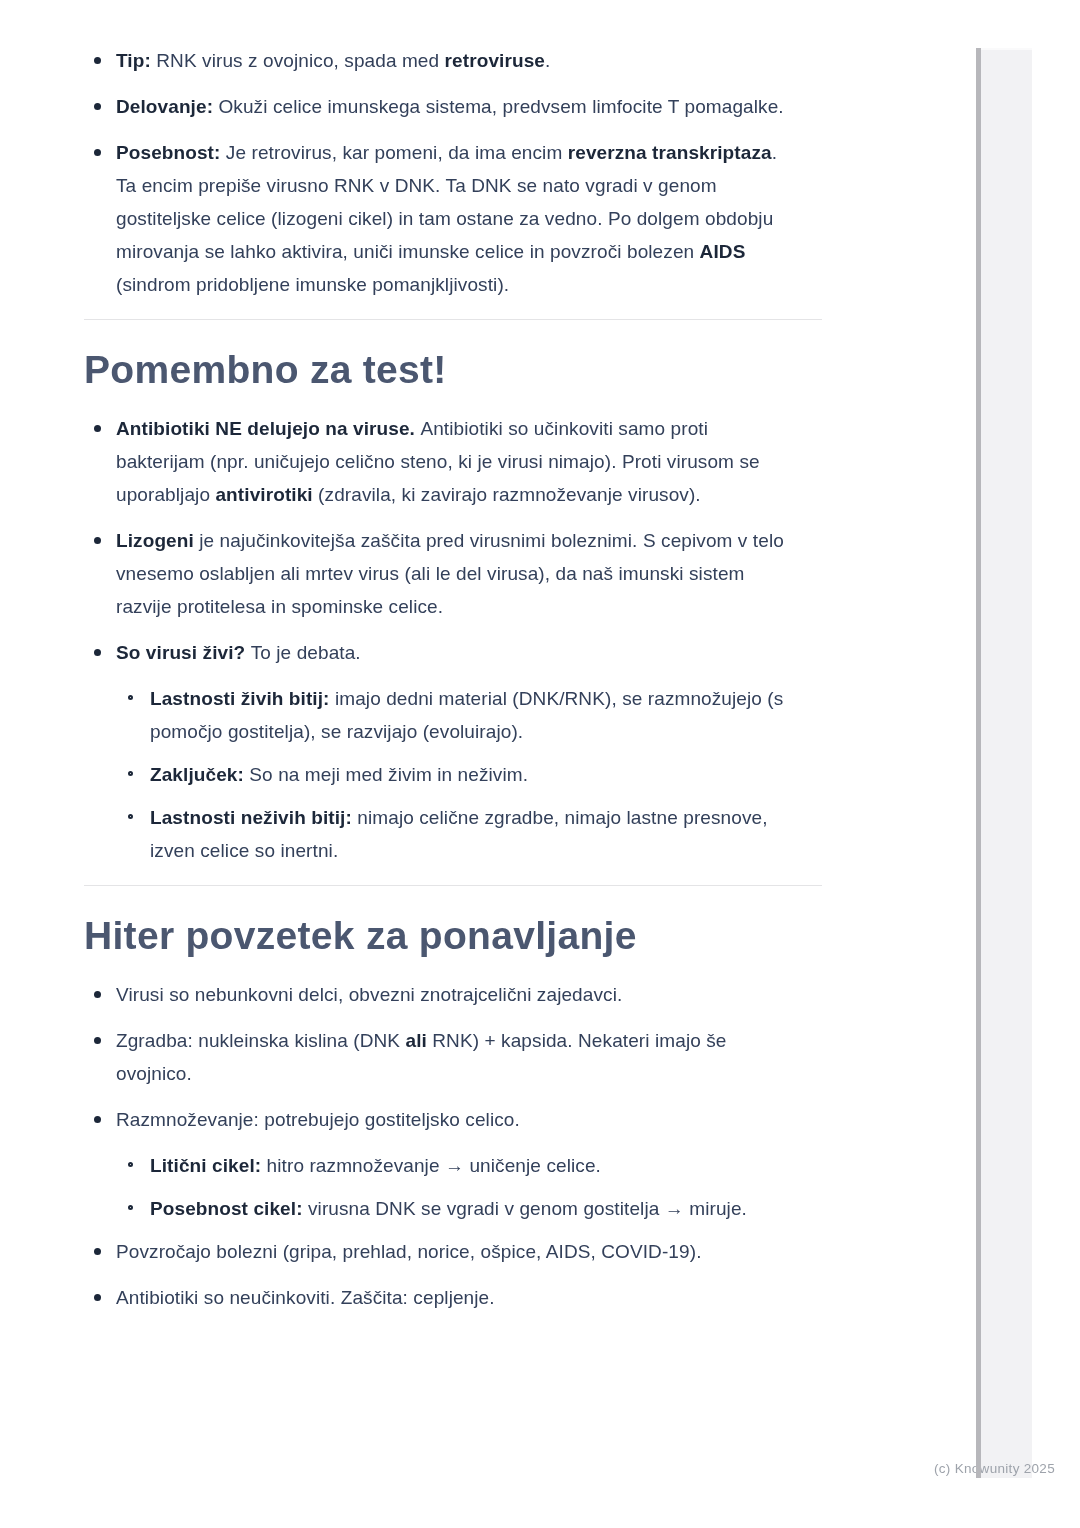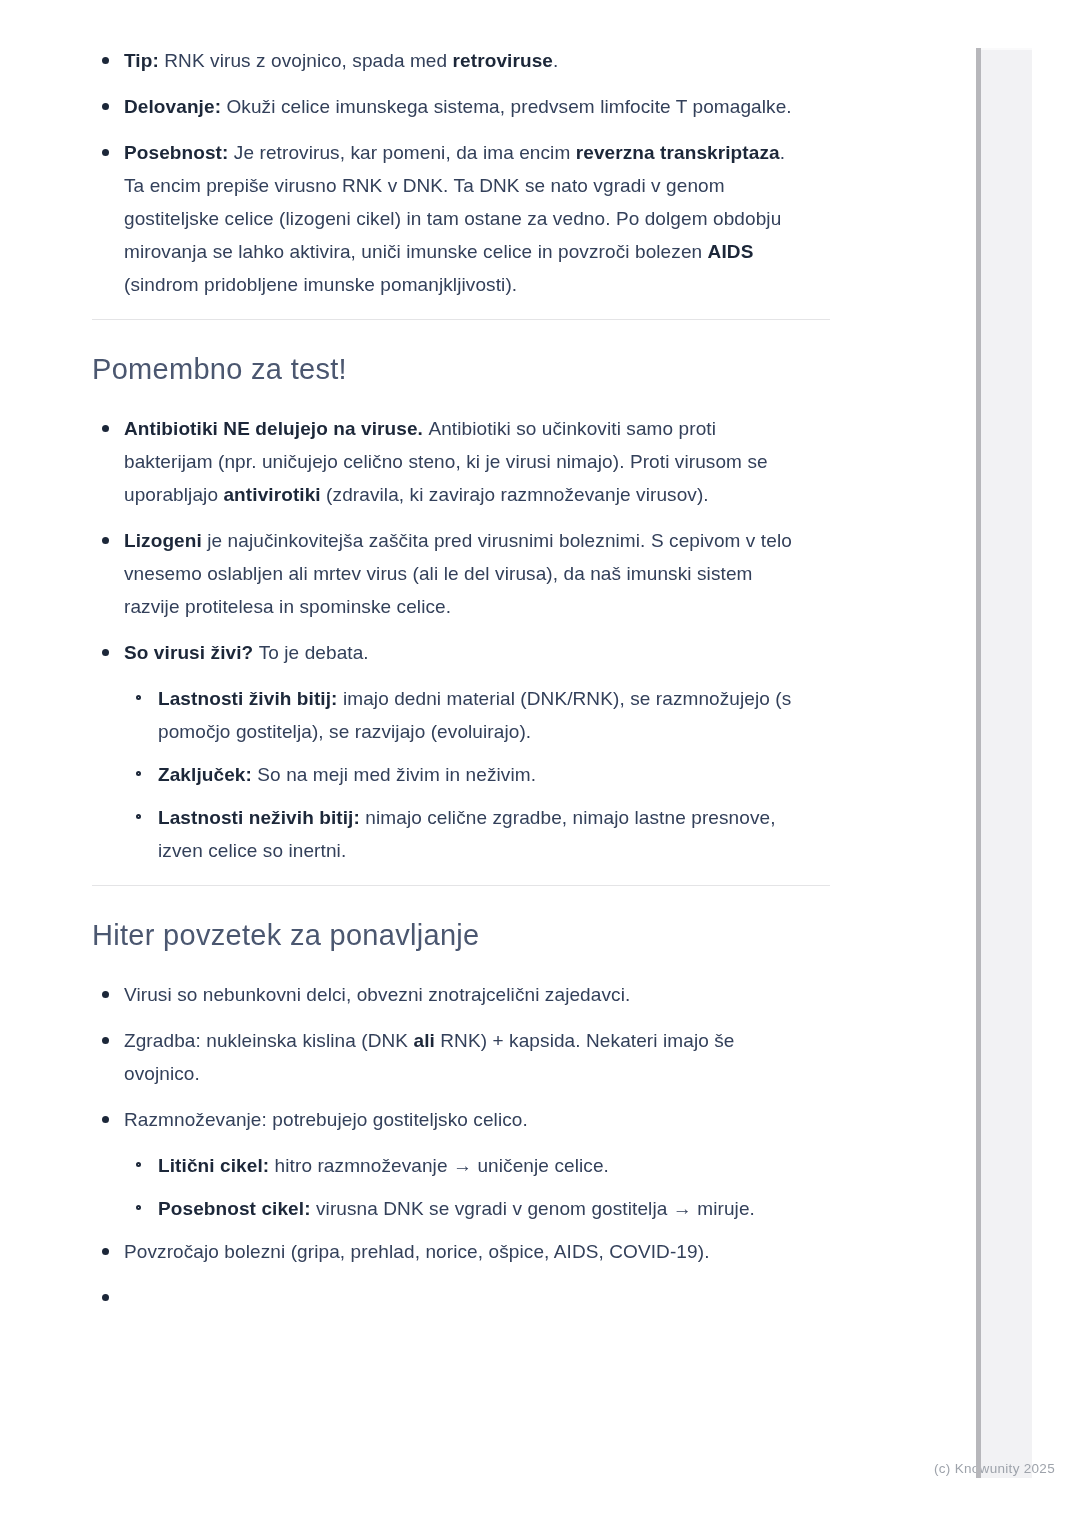"Tip: RNK virus z ovojnico," .content { left: 92px -> 84px }
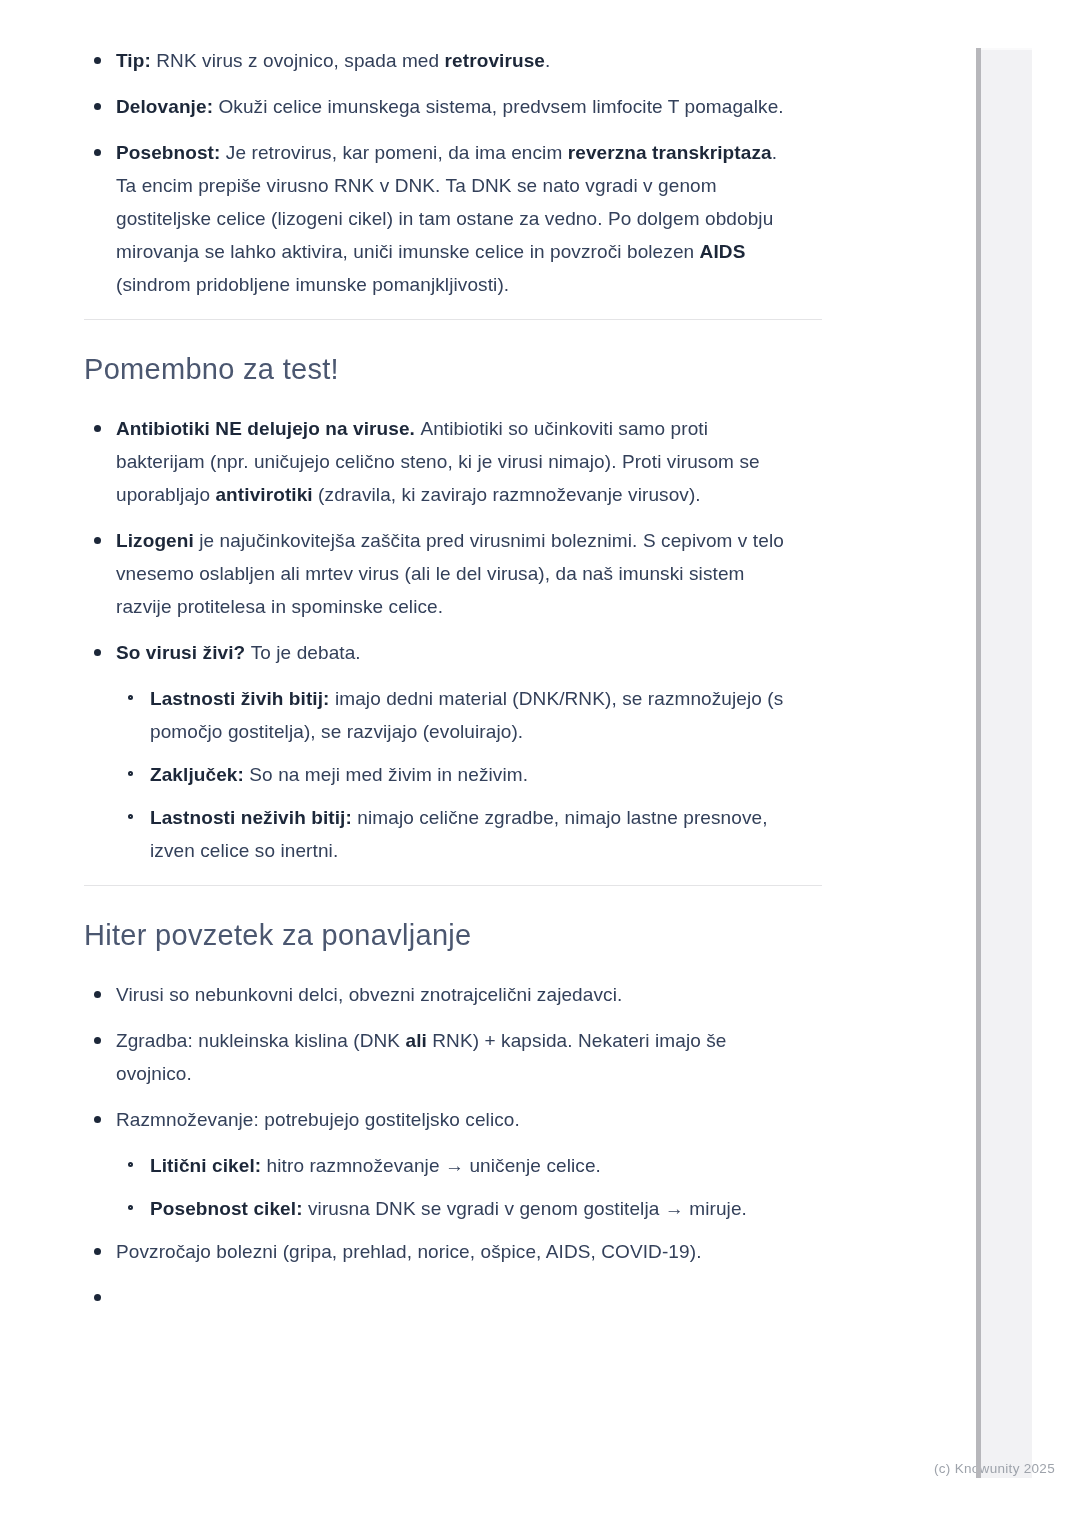"Pomembno za test!" .heading { font-size: 29px -> 39px; font-weight: 400 -> 700 }
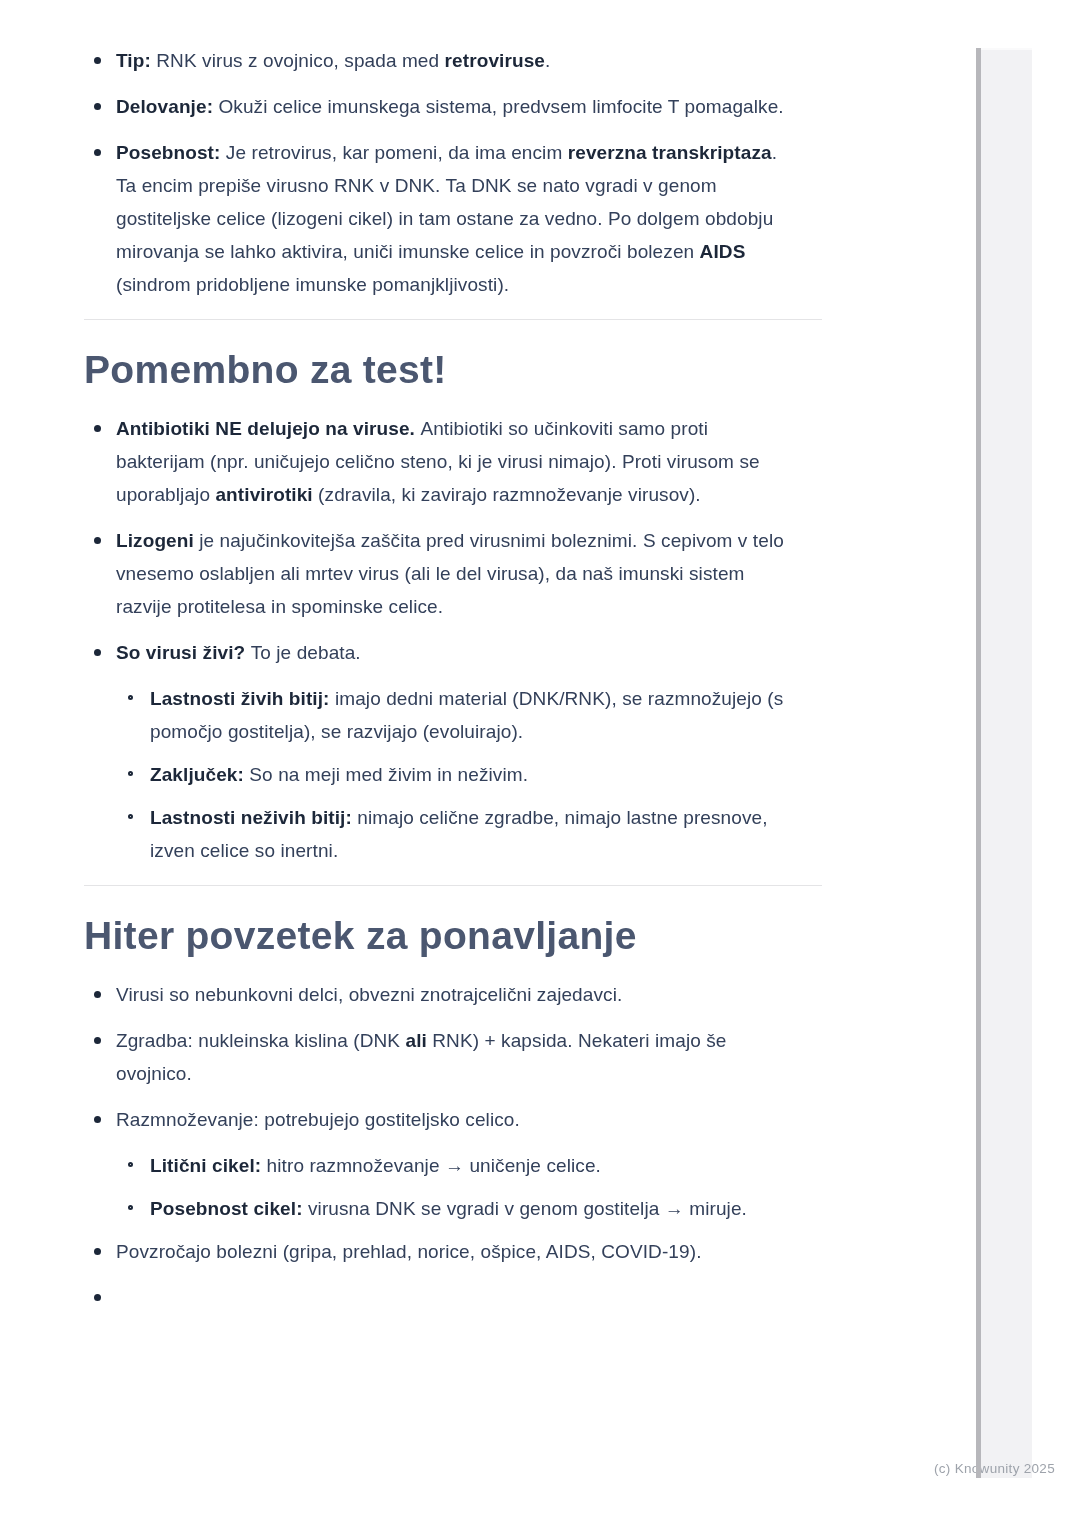"Antibiotiki so neučinkoviti. Zaščita:" span { html: none -> <span><span>Antibiotiki so neučinkoviti. Zaščita: cepljenje.</span></span> }
